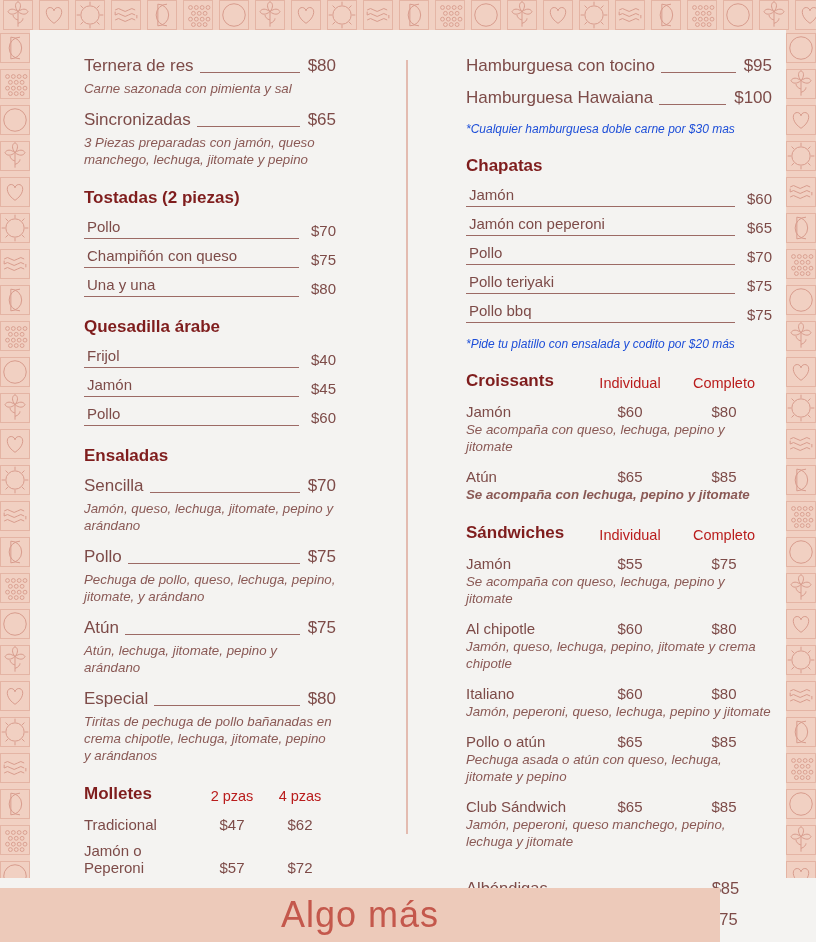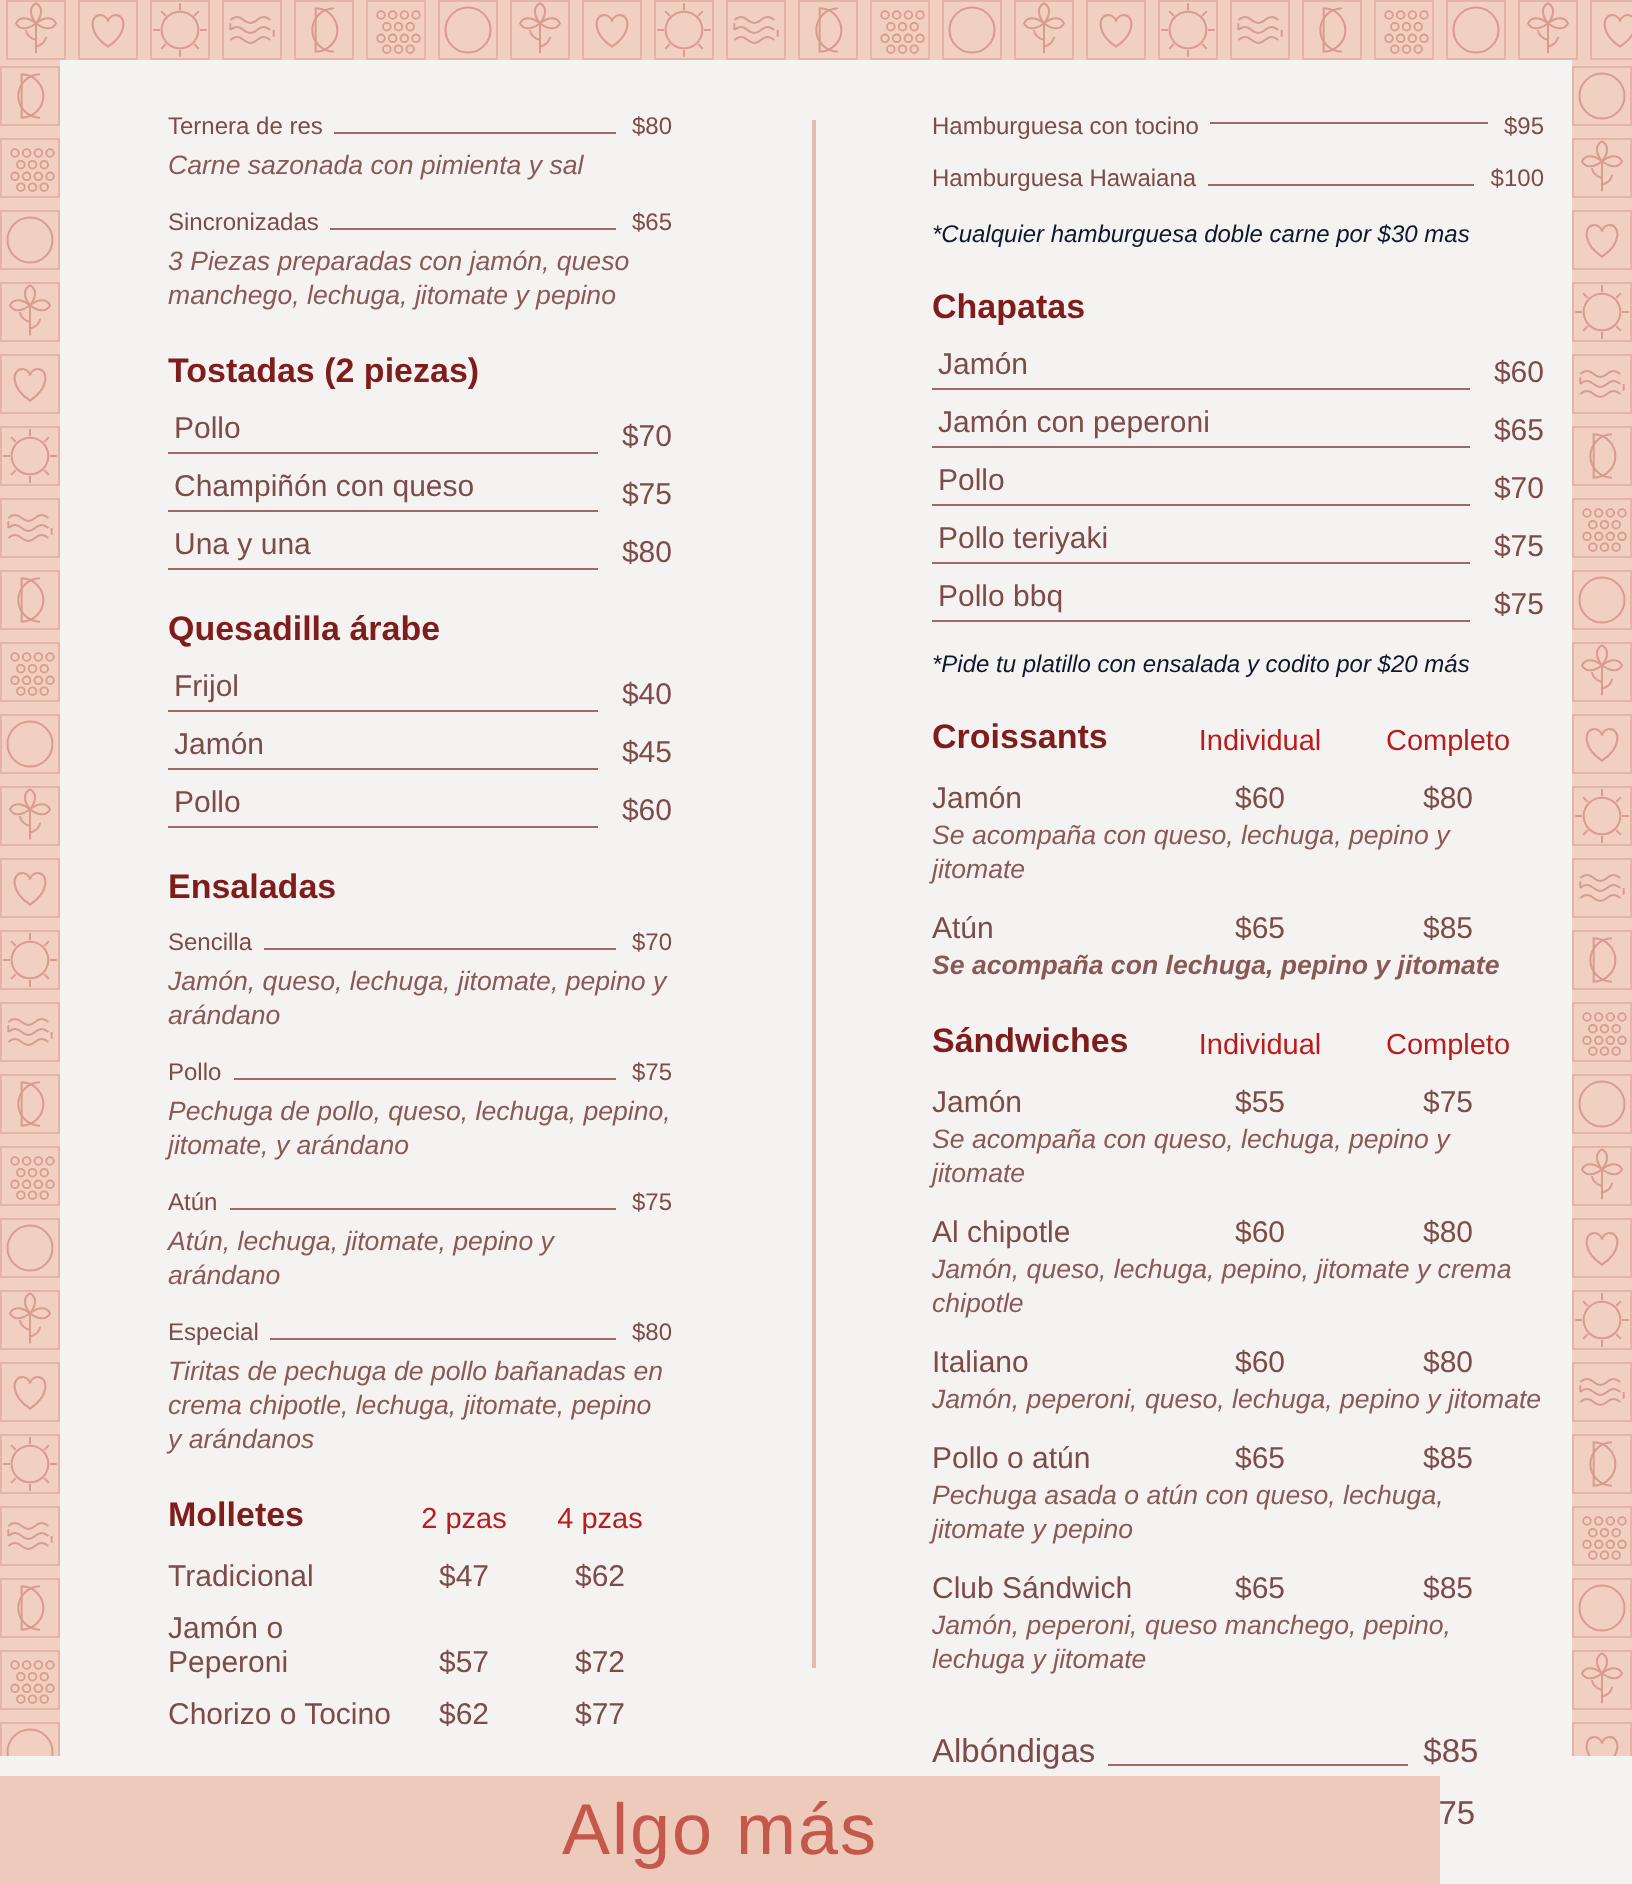"Ternera de res" .row { font-size: 12px -> 17px }
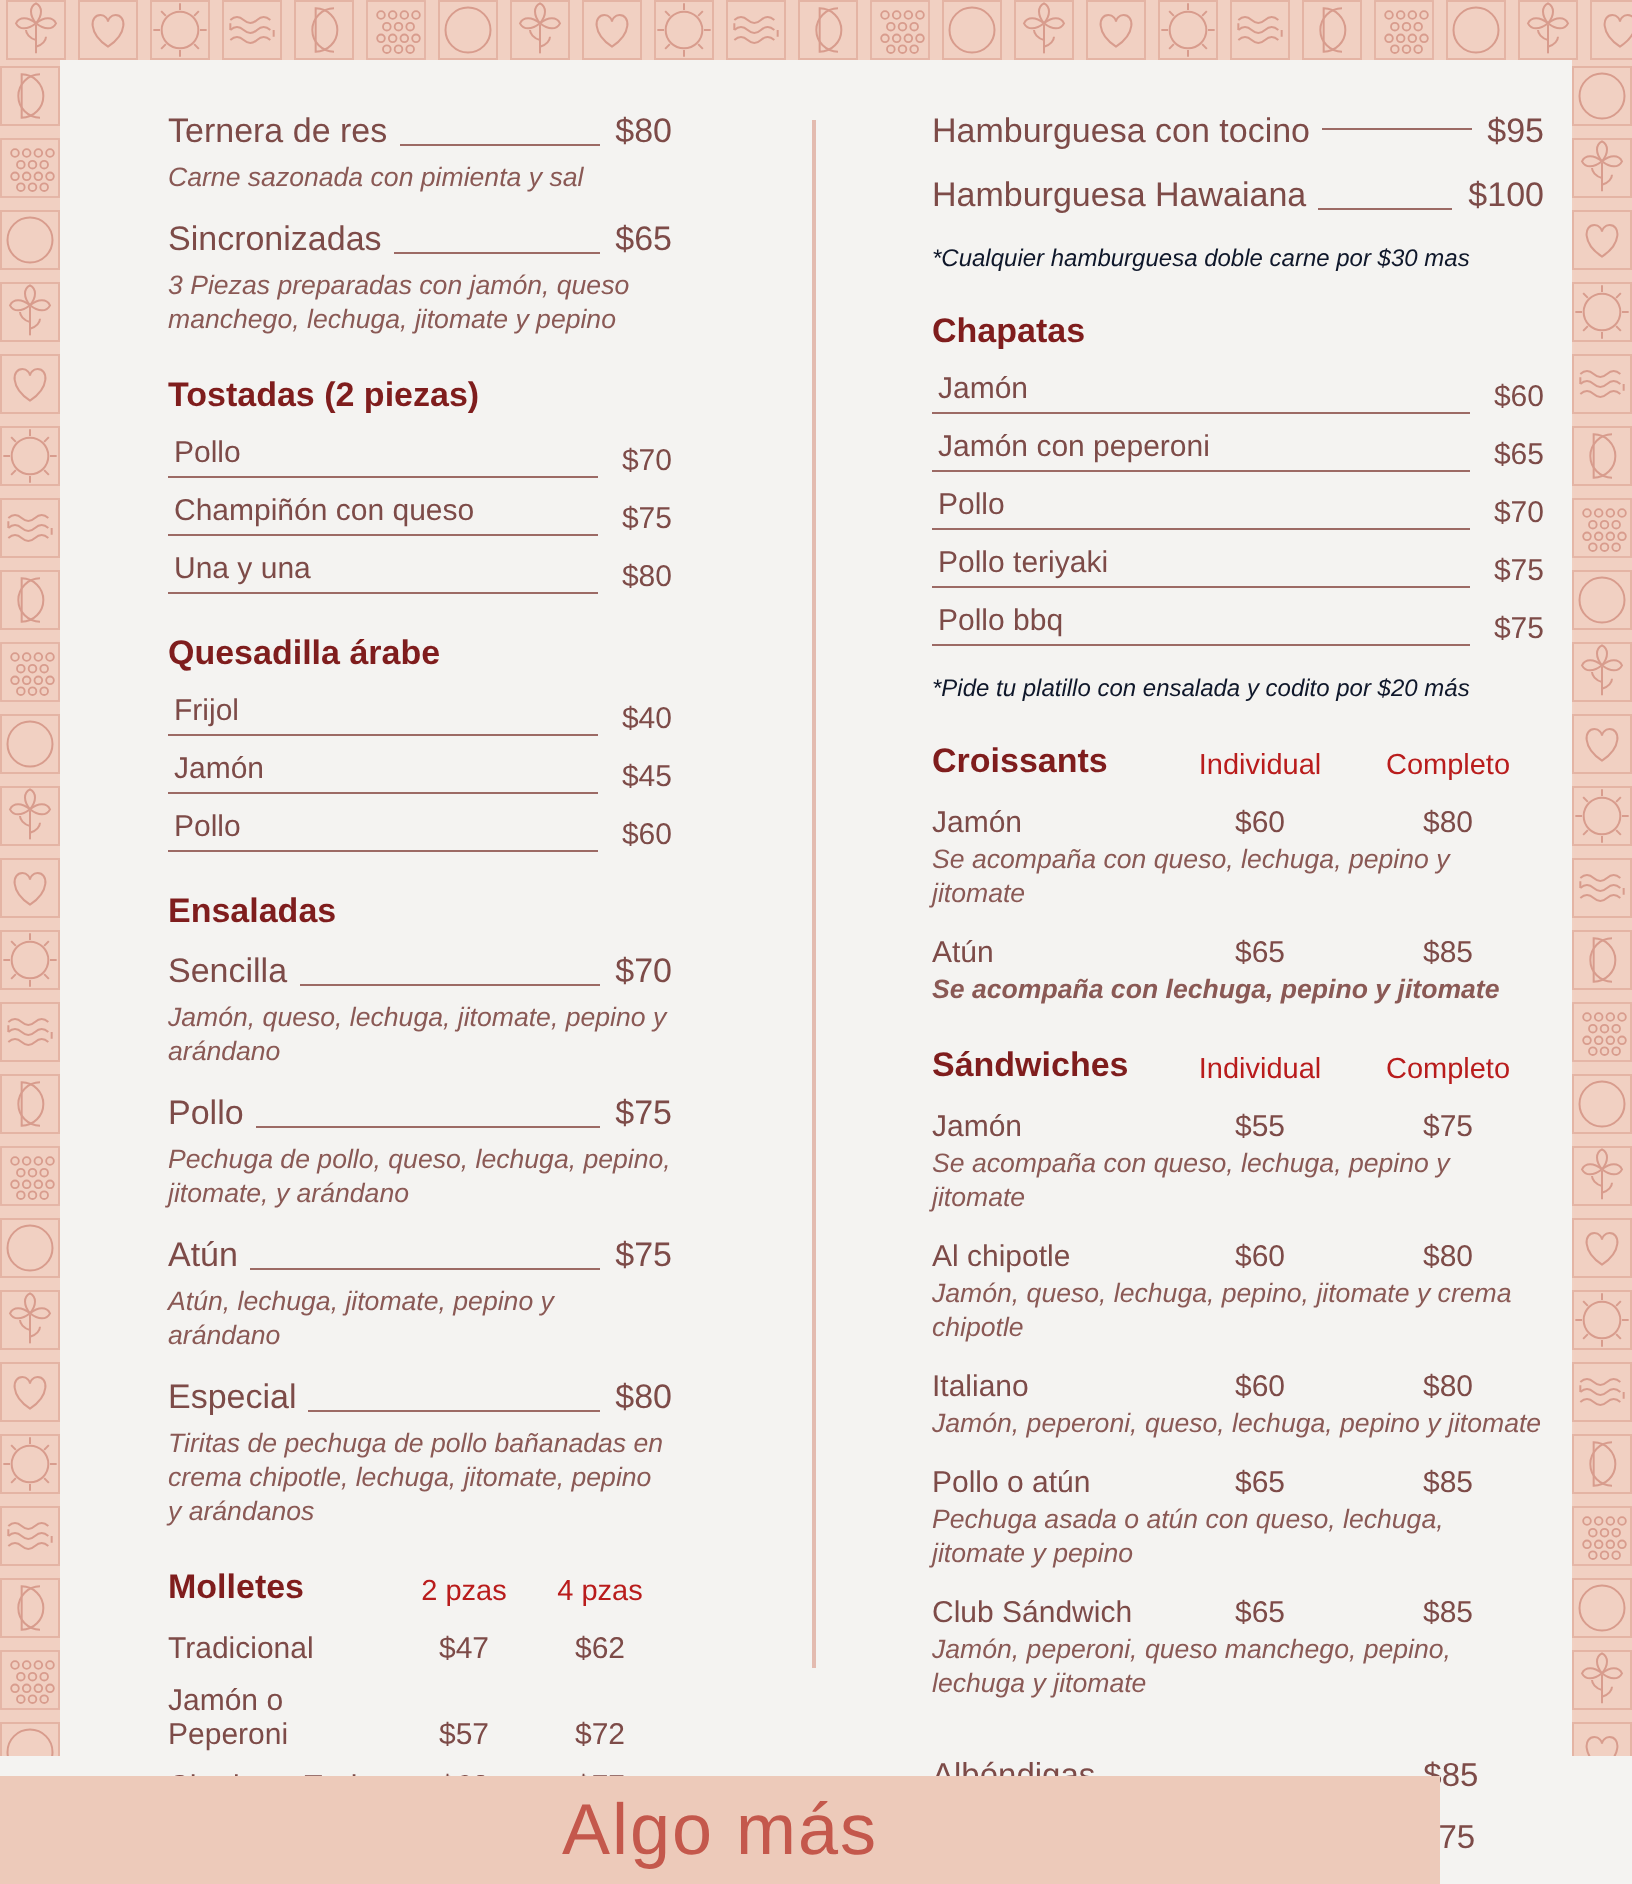"Hamburguesa con tocino" div.row { align-items: center -> none }
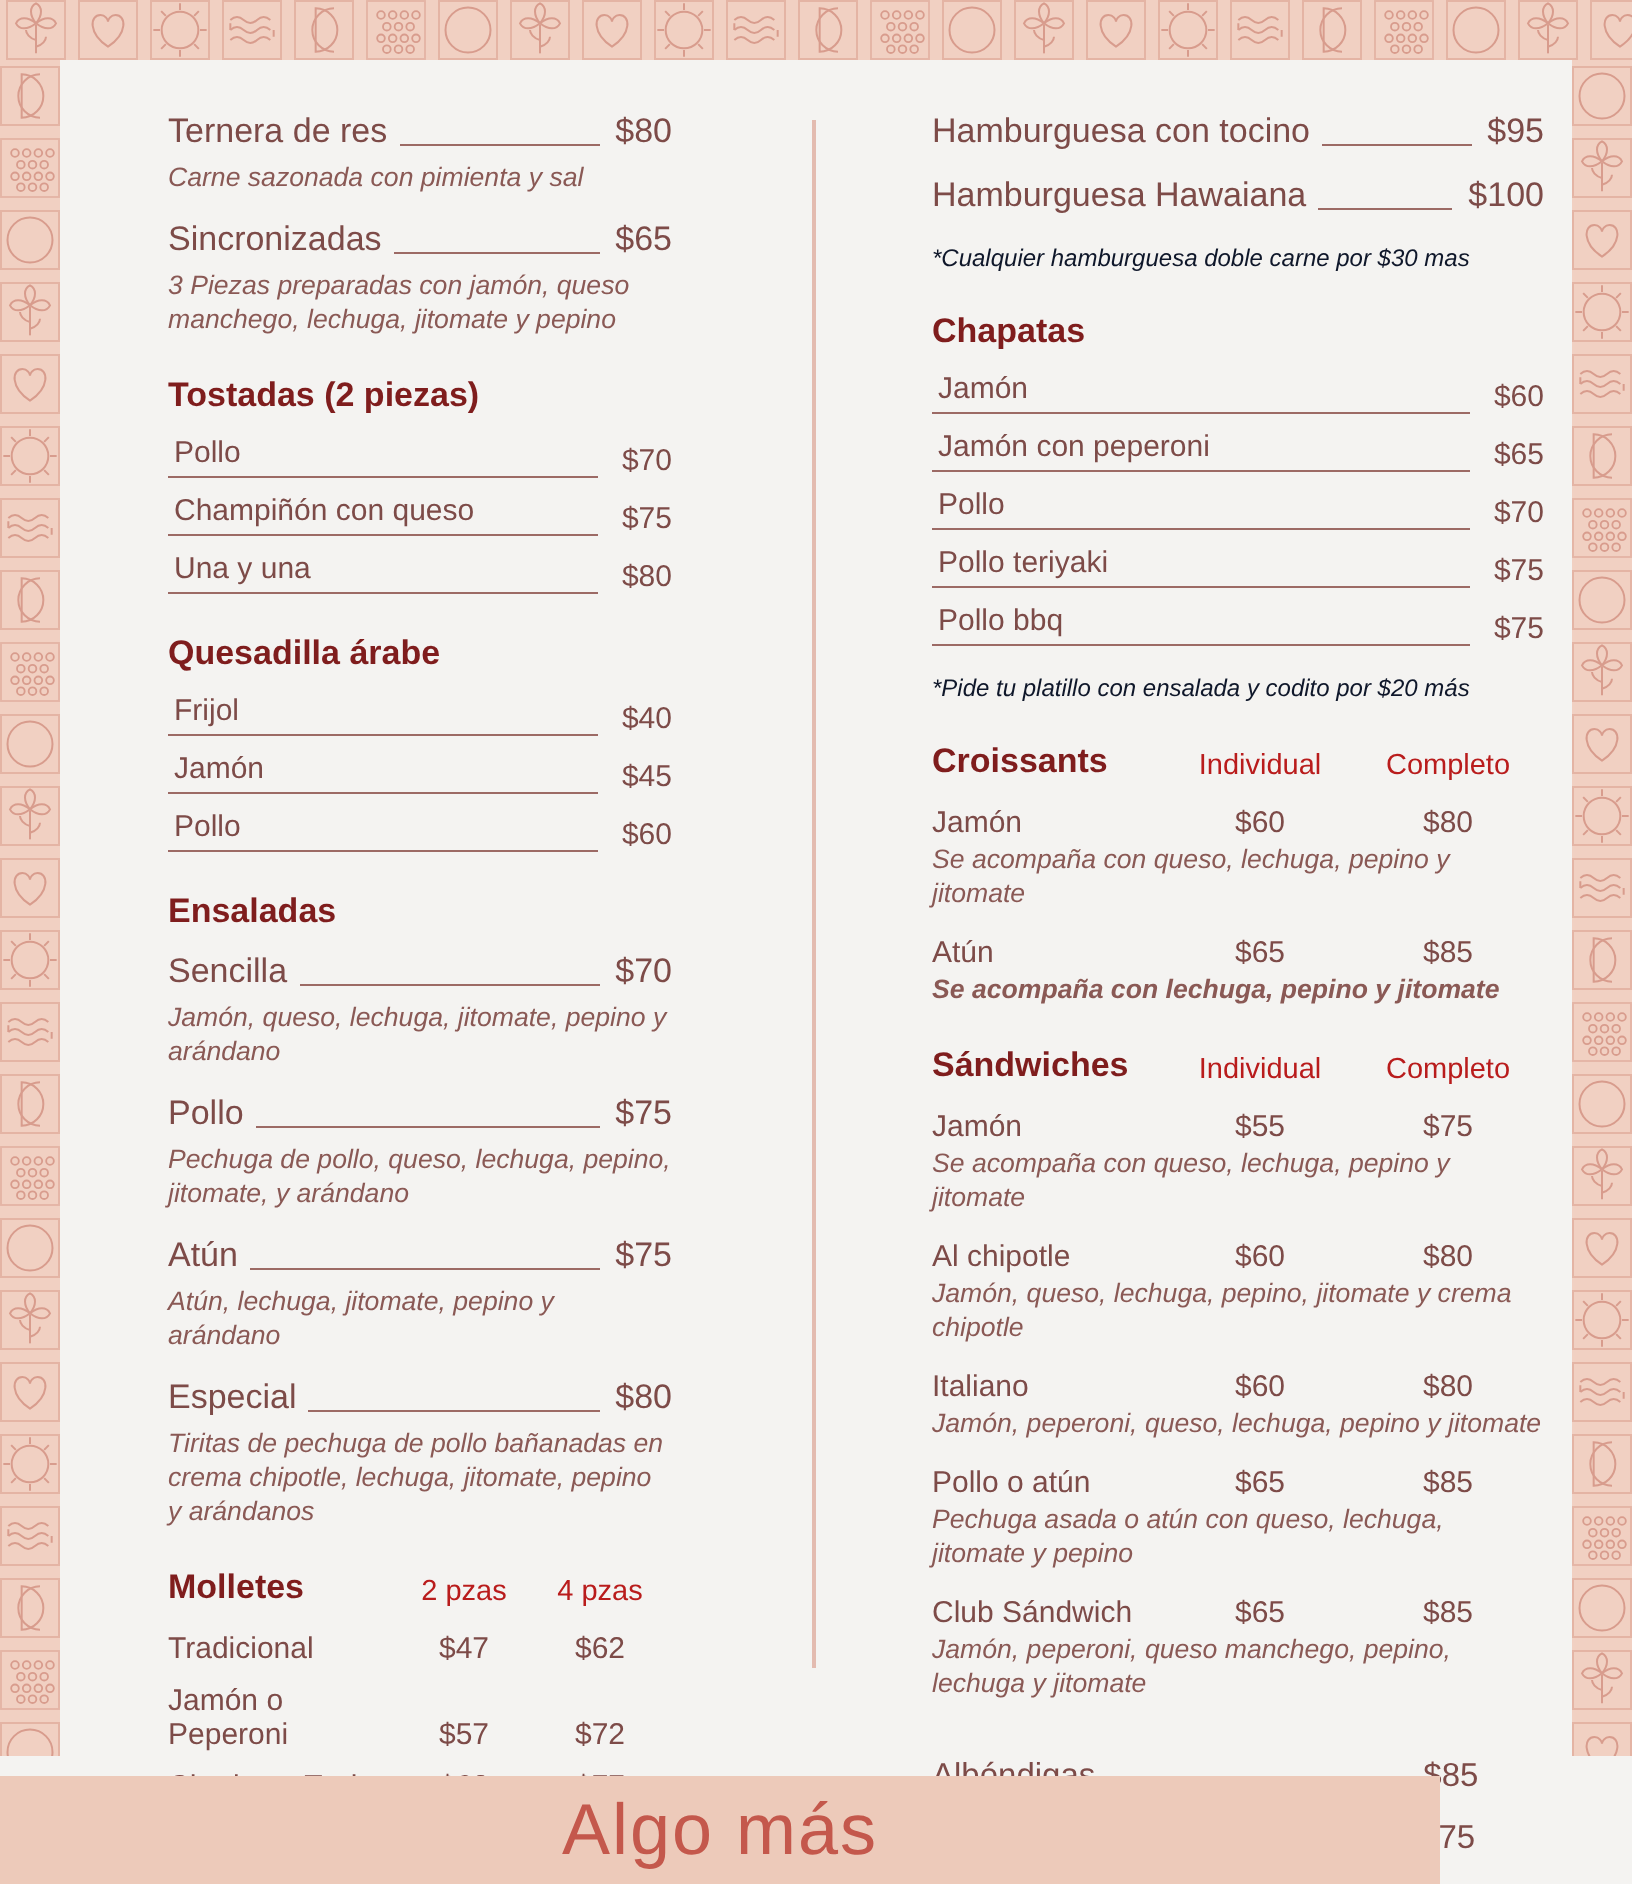"*Cualquier hamburguesa doble carne por" .note { color: #0f172a -> #1d4ed8 }
